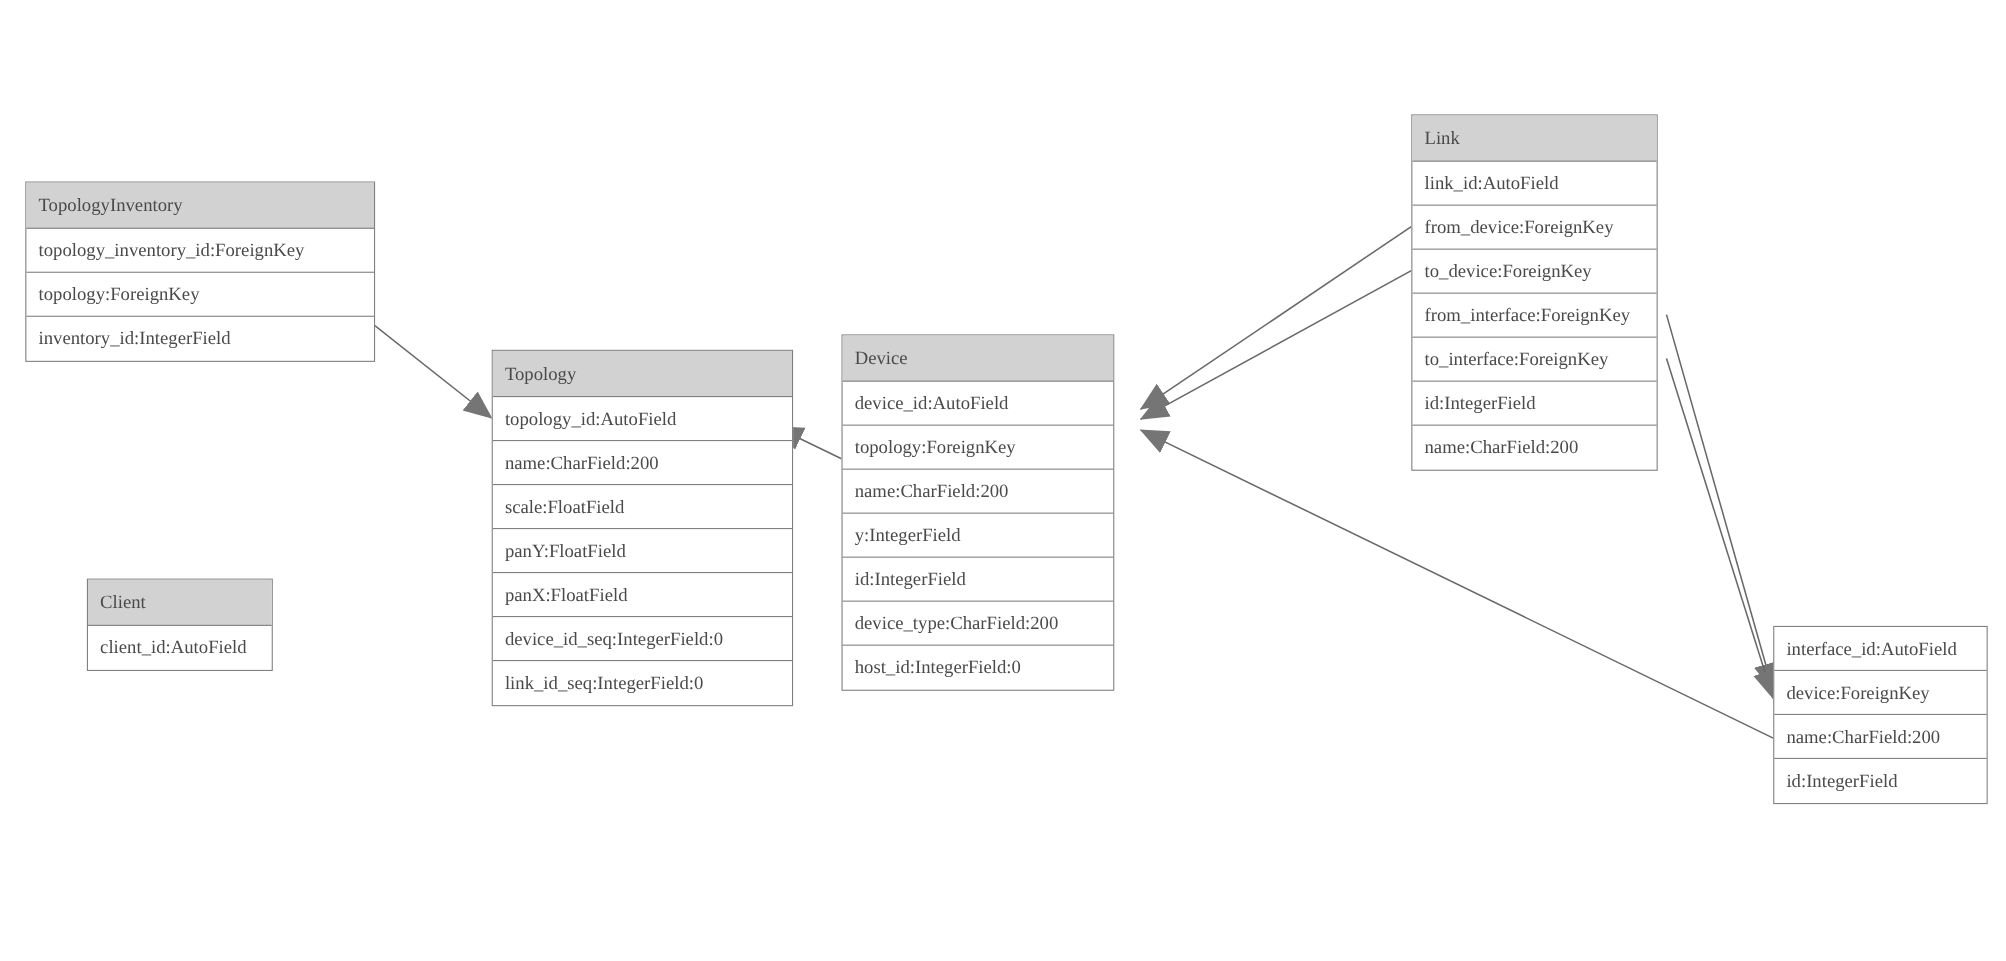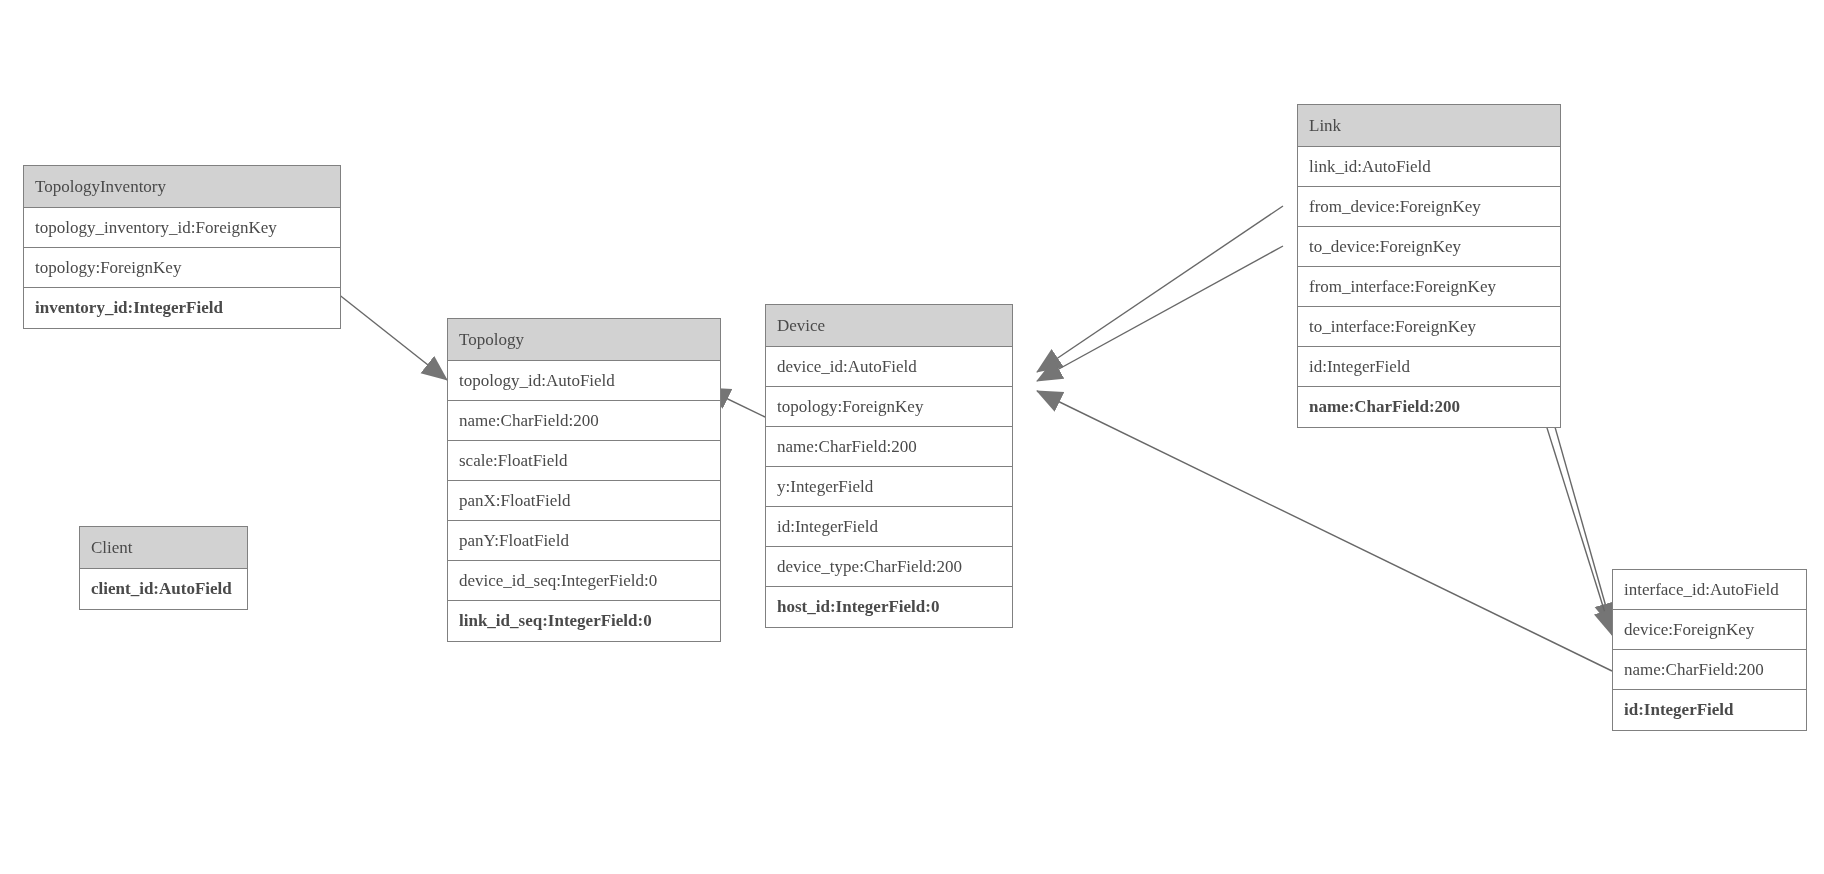"Link" div.db-table { margin-left: 14px -> none; width: 264px -> 224px }
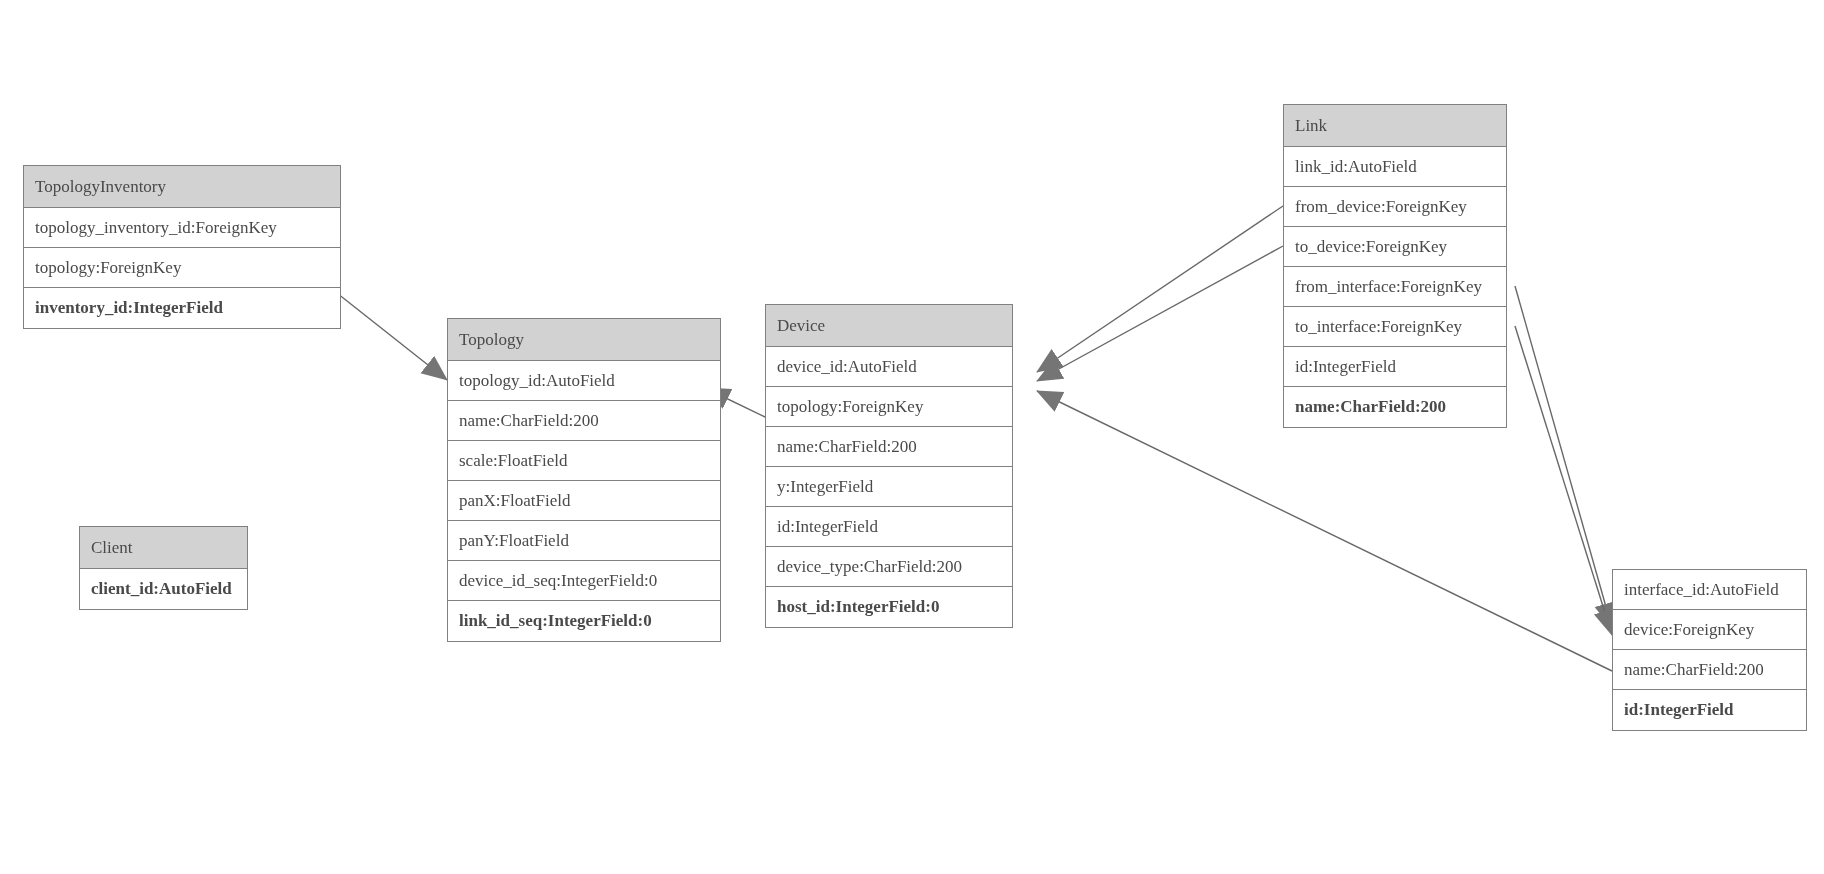"inventory_id:IntegerField" .db-row:last-child { font-weight: bold -> none }
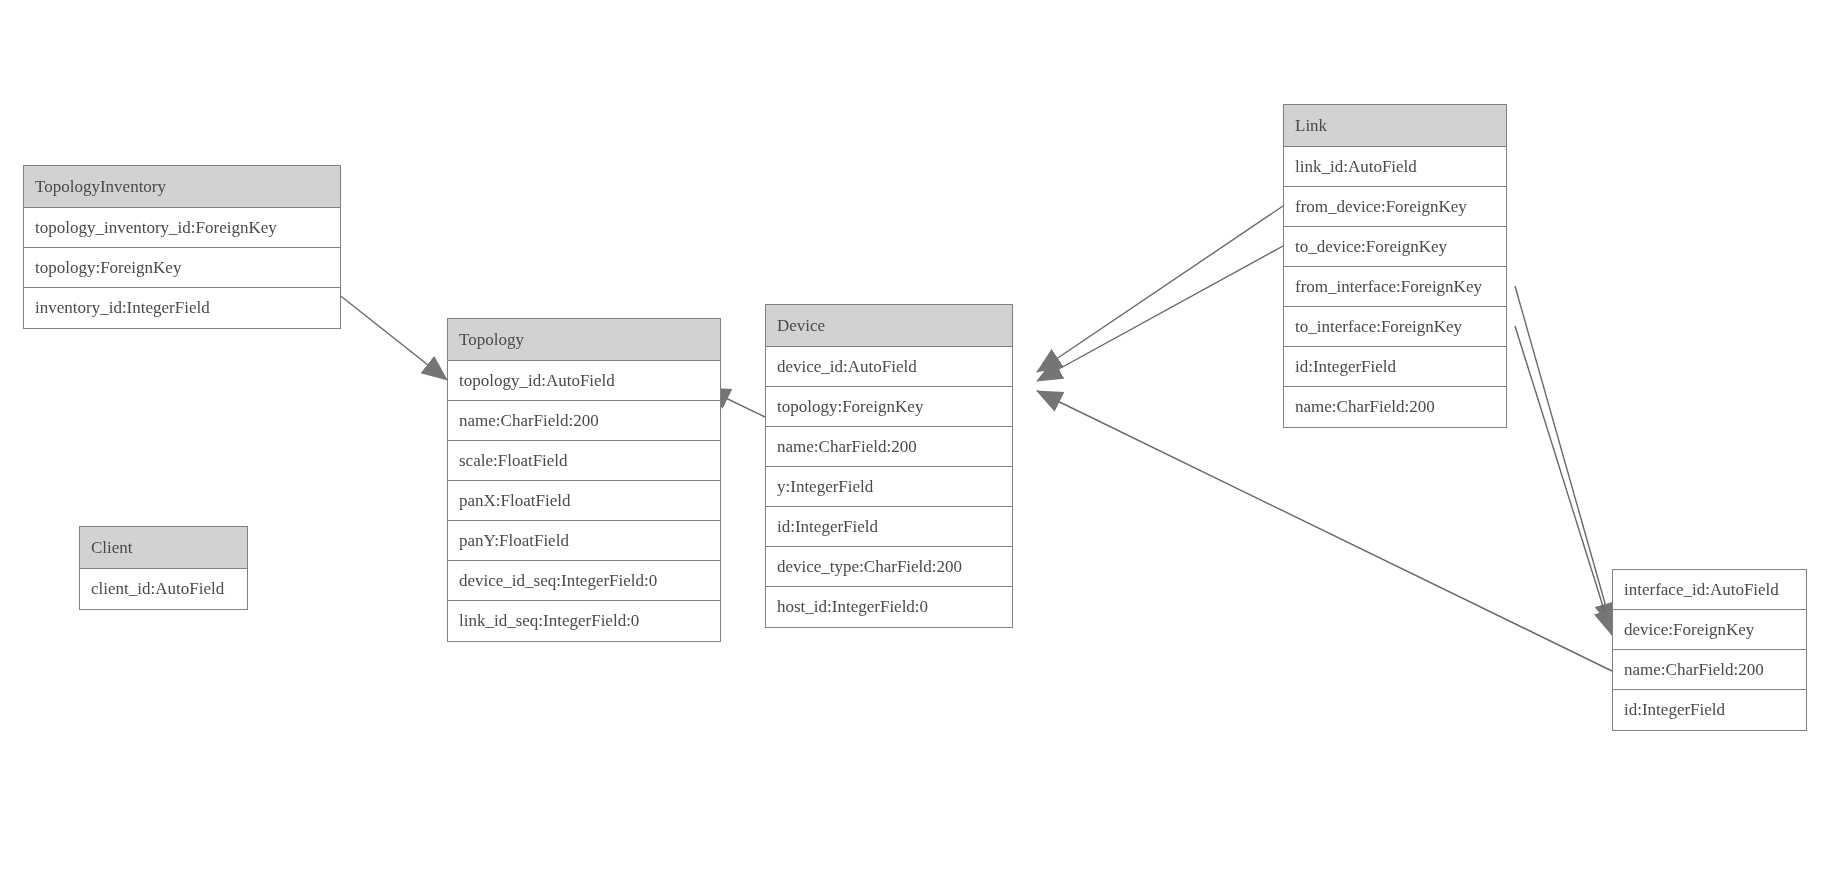"panX:FloatField" div.db-row { order: before "panY:FloatField" -> after "panY:FloatField" }
